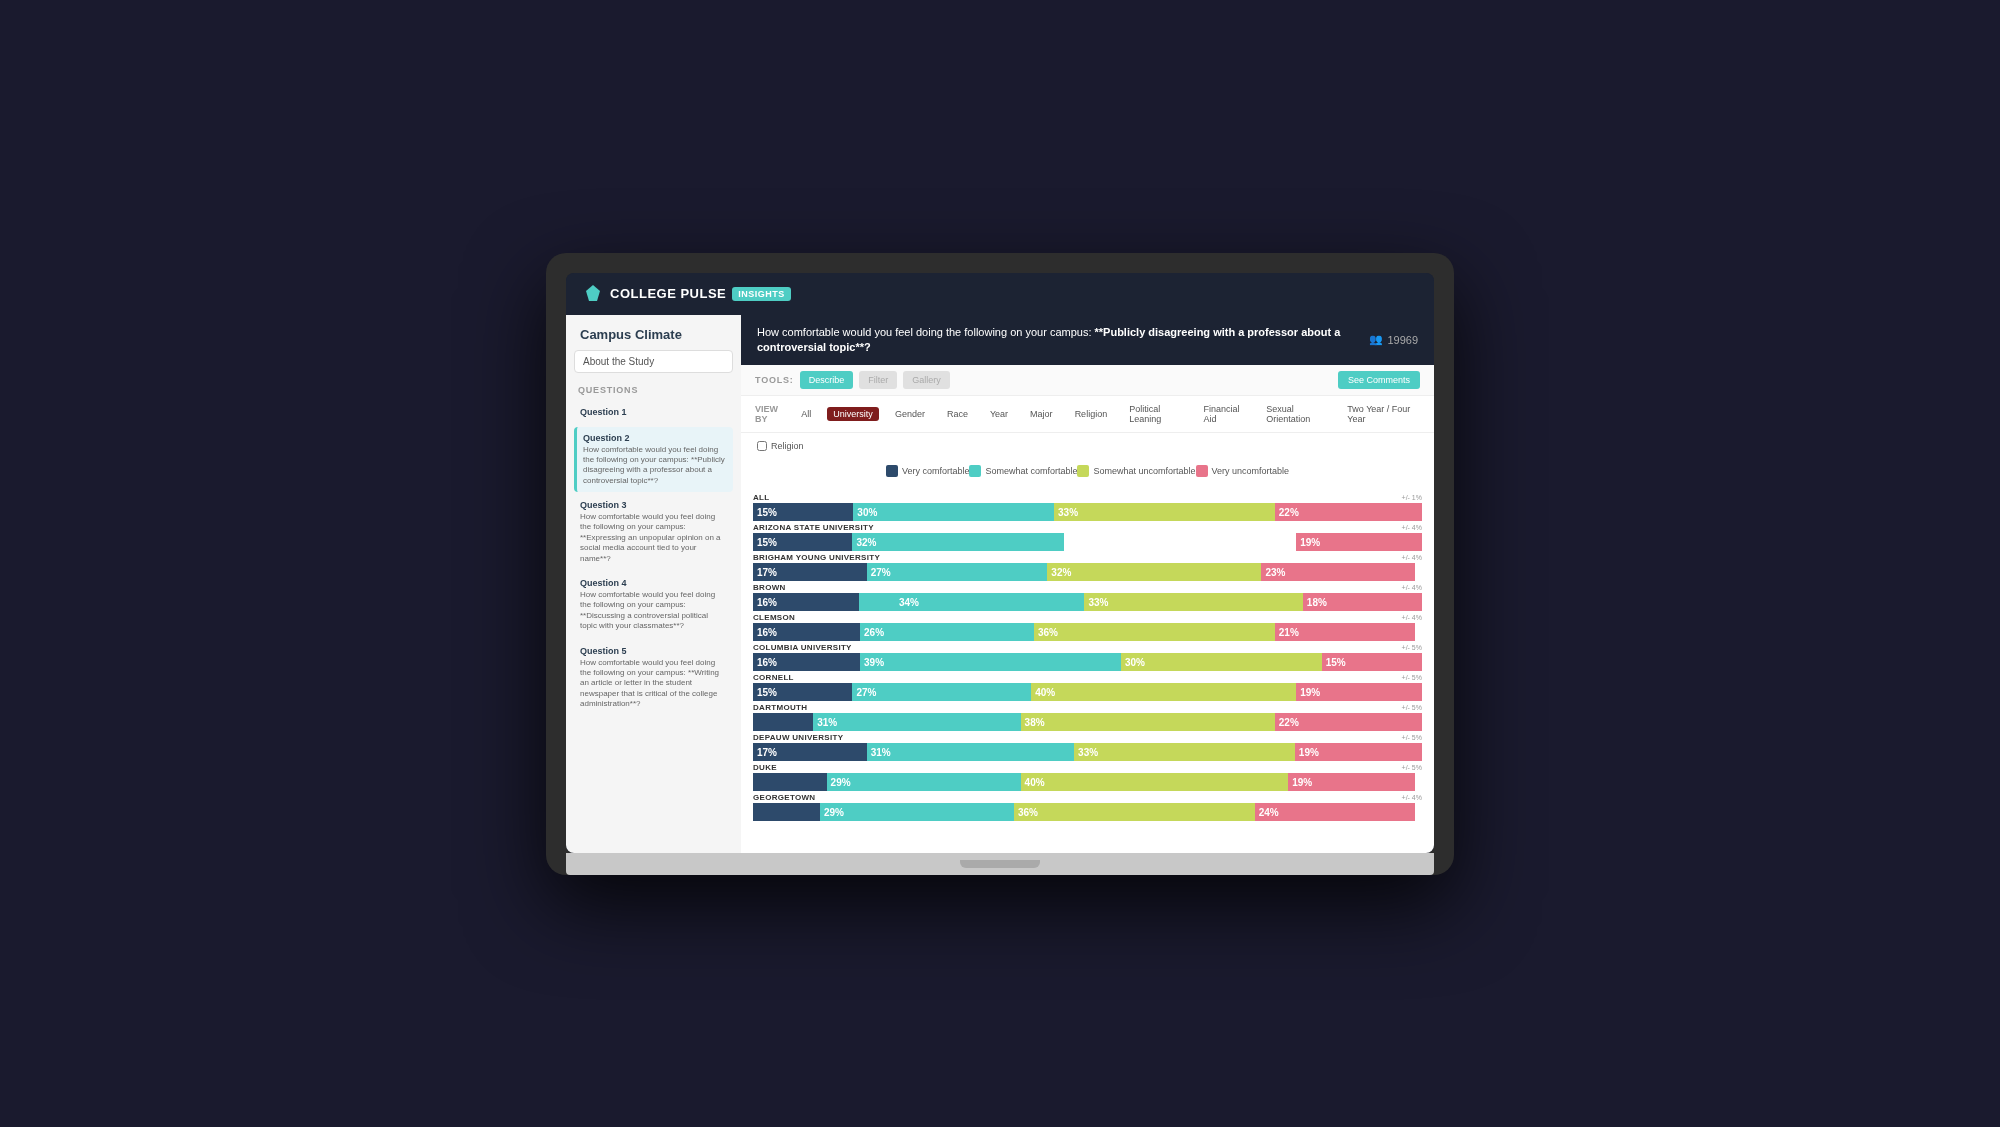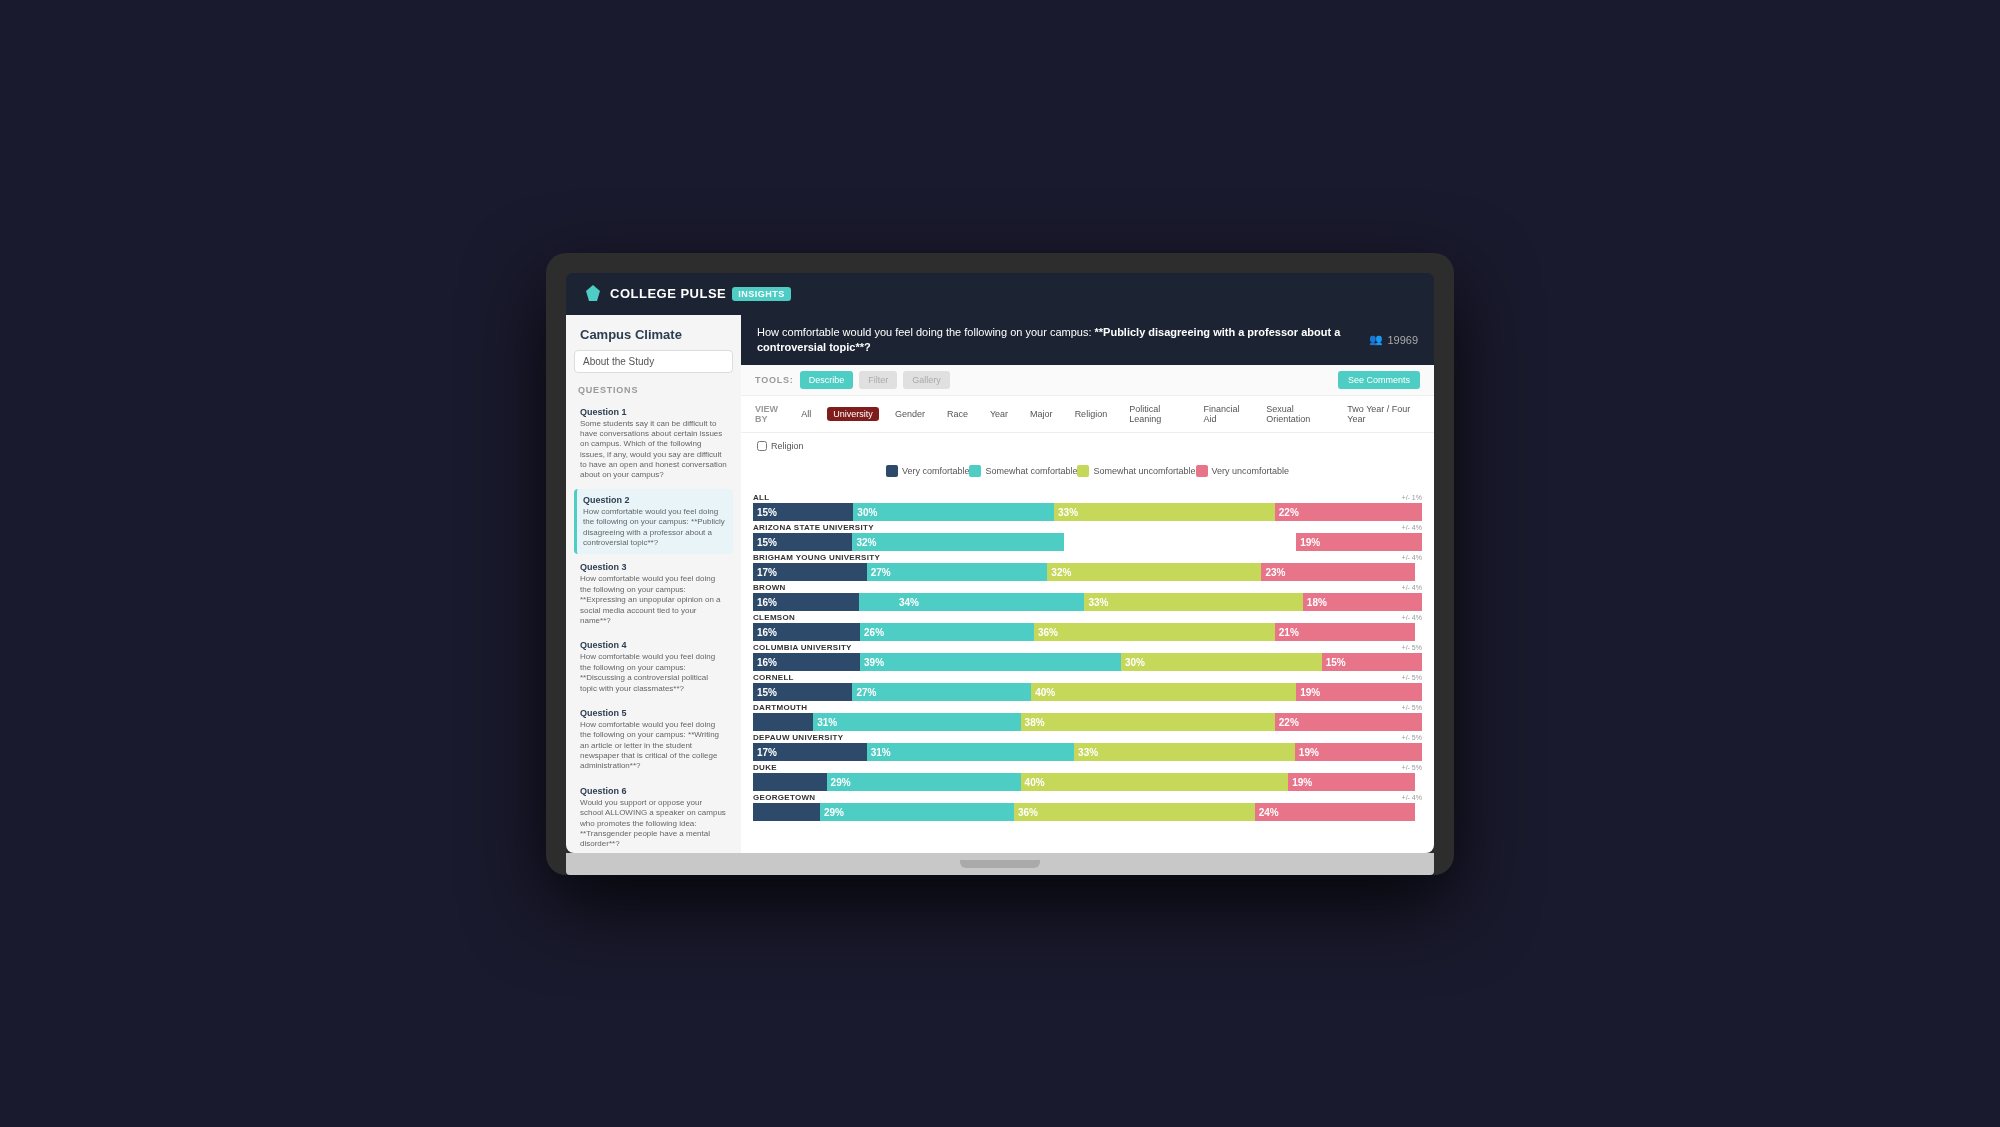"Some students say it can" div.question-item-text { html: <div>Some students say it can be difficult to have conversations about certain issues on campus. Which of the following issues, if any, would you say are difficult to have an open and honest conversation about on your campus?</div> -> none }
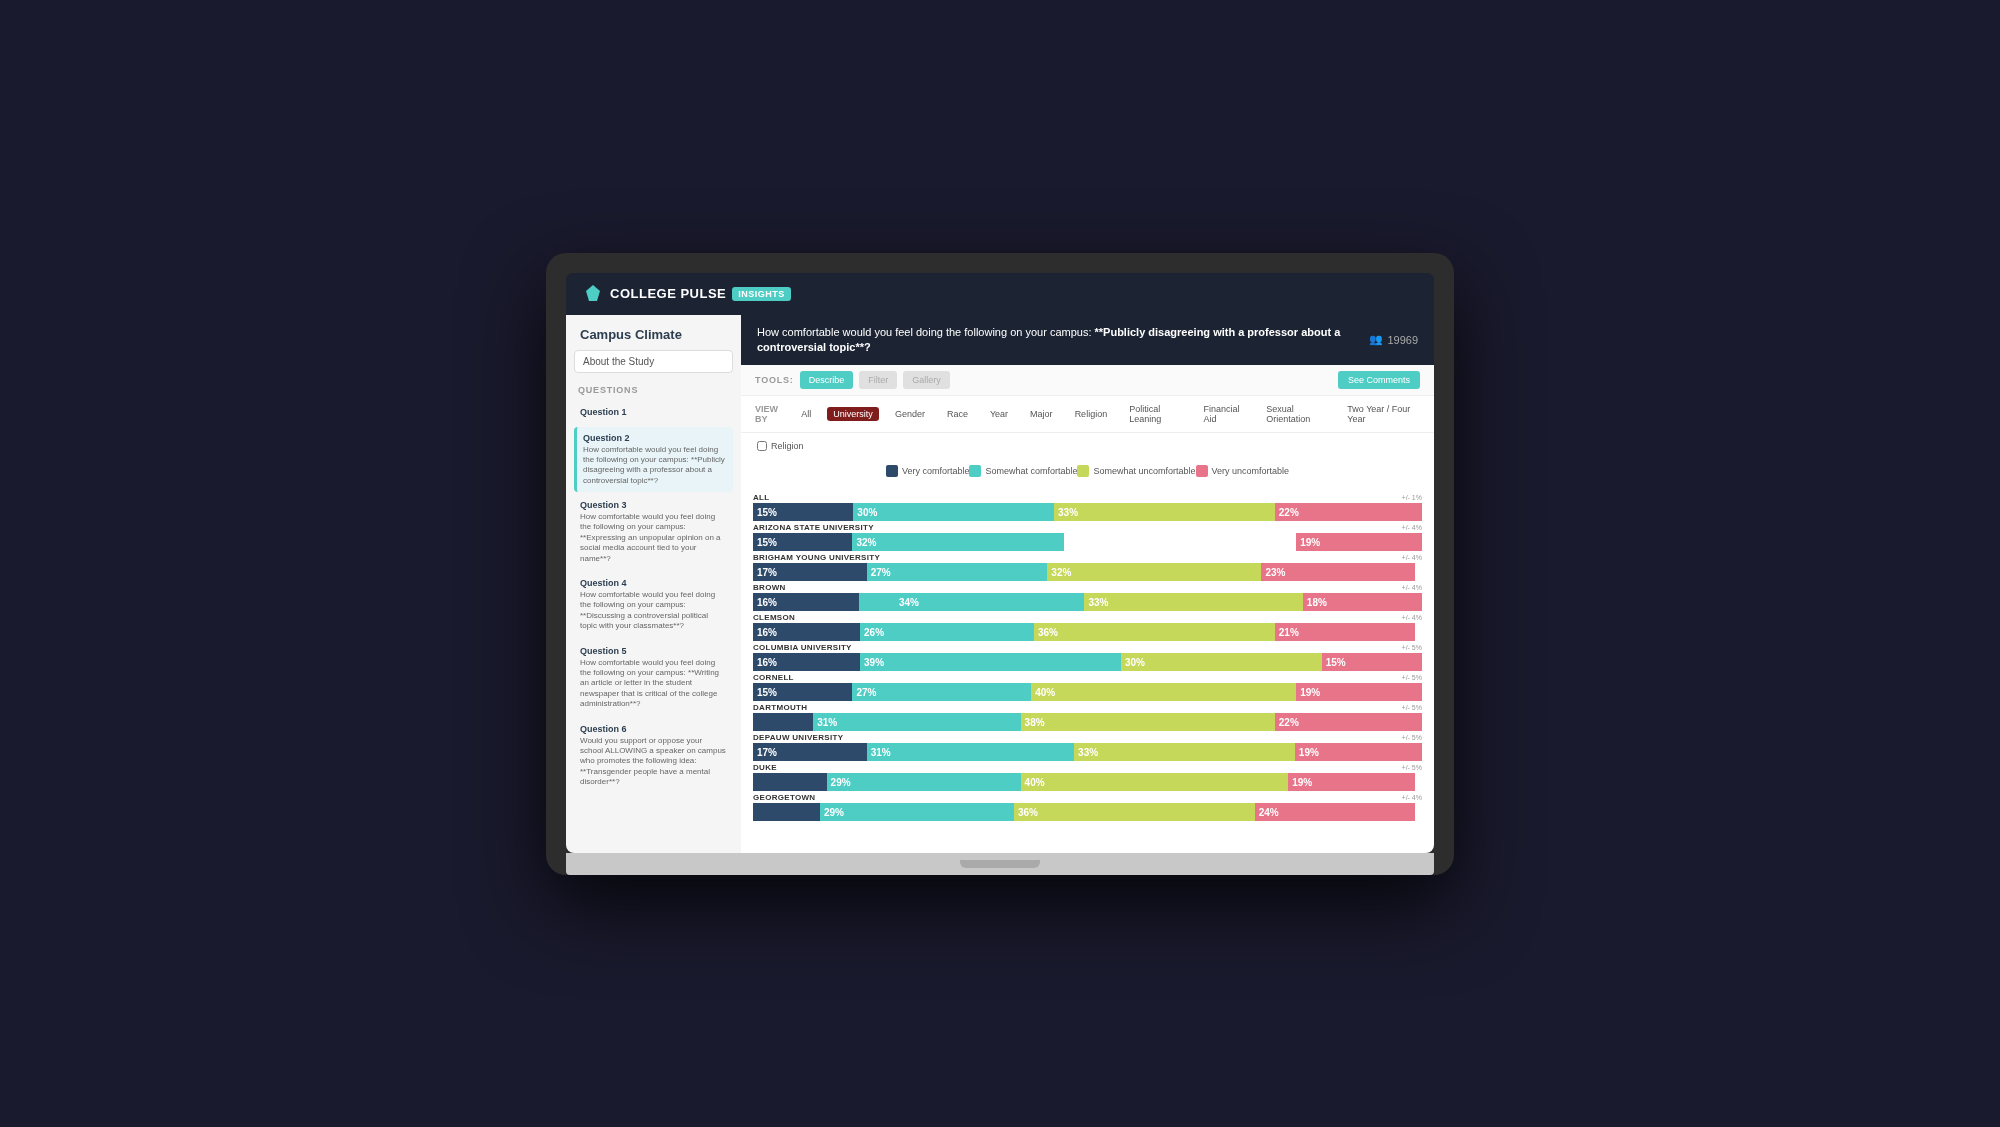"Question 6" div.question-item { html: <div> <div>Question 6</div> <div>Would you support or oppose your school ALLOWING a speaker on campus who promotes the following idea: **Transgender people have a mental disorder**?</div> </div> -> none }
